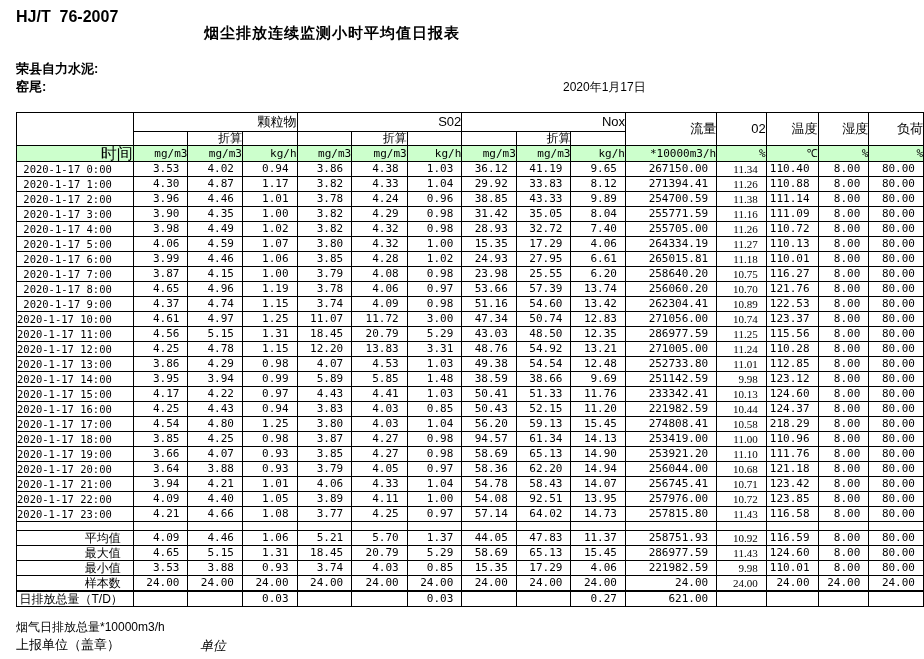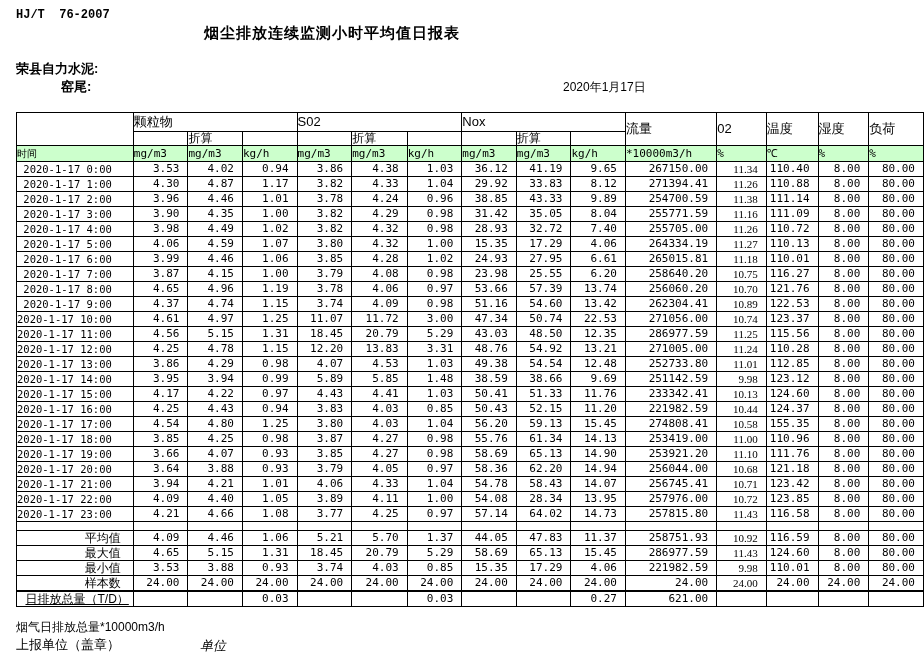"HJ/T 76-2007" .std { font-family: Liberation Mono, monospace -> Liberation Sans, sans-serif; font-size: 12px -> 16px }
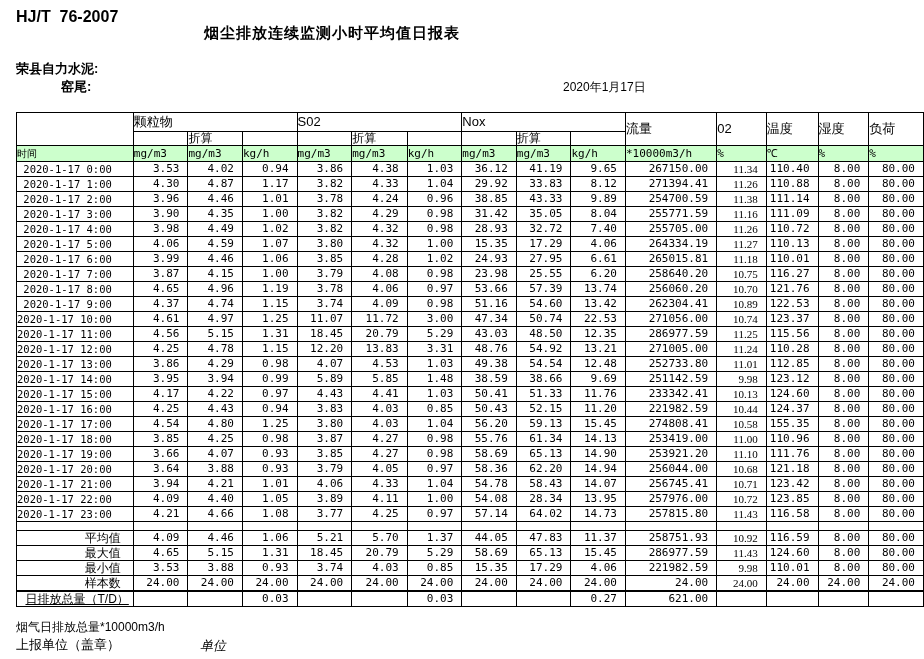"窑尾:" .site { margin-left: 45px -> none }
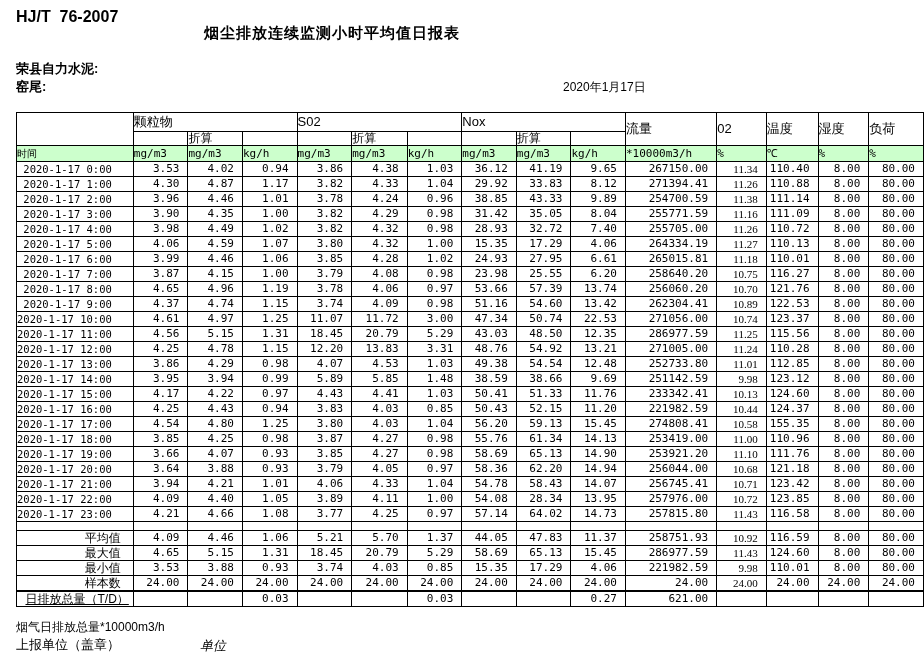"颗粒物" thead td { text-align: left -> right }
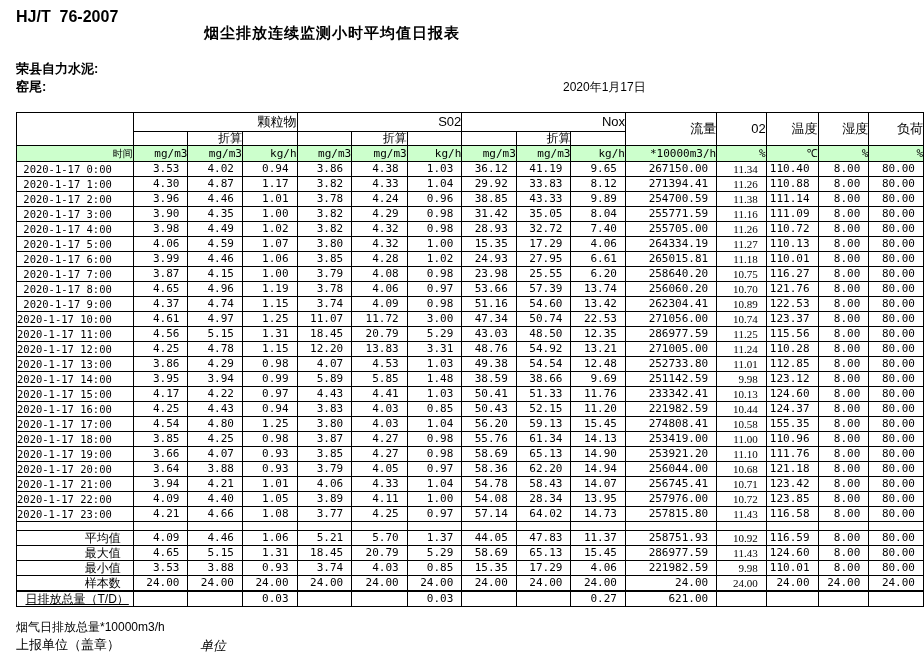"时间" tr.green td.time-h { font-size: 10px -> 16px }
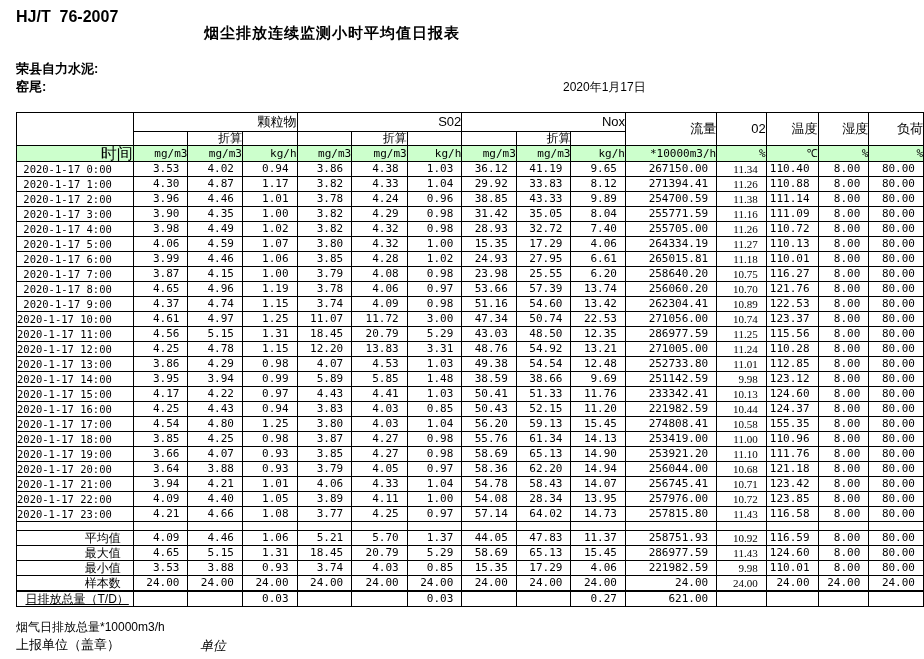"22.53" td.num { text: 22.53 -> 12.83 }
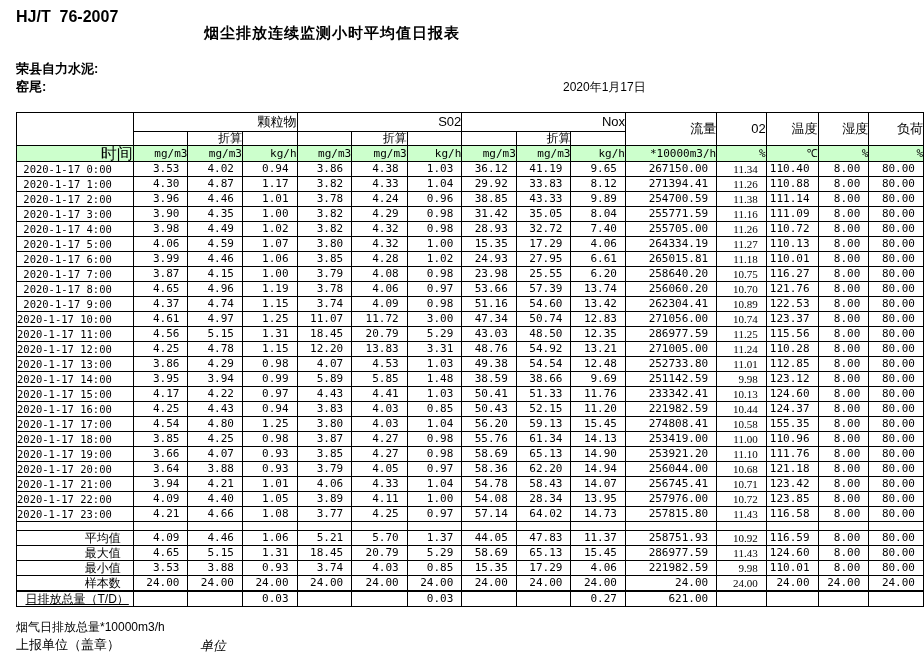"155.35" td.num { text: 155.35 -> 218.29 }
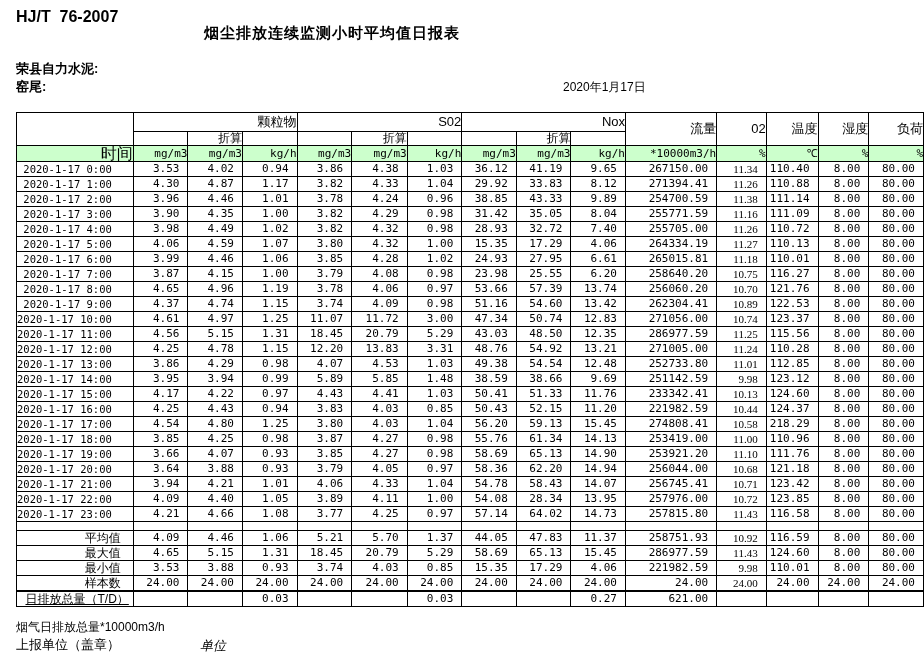"55.76" td.num { text: 55.76 -> 94.57 }
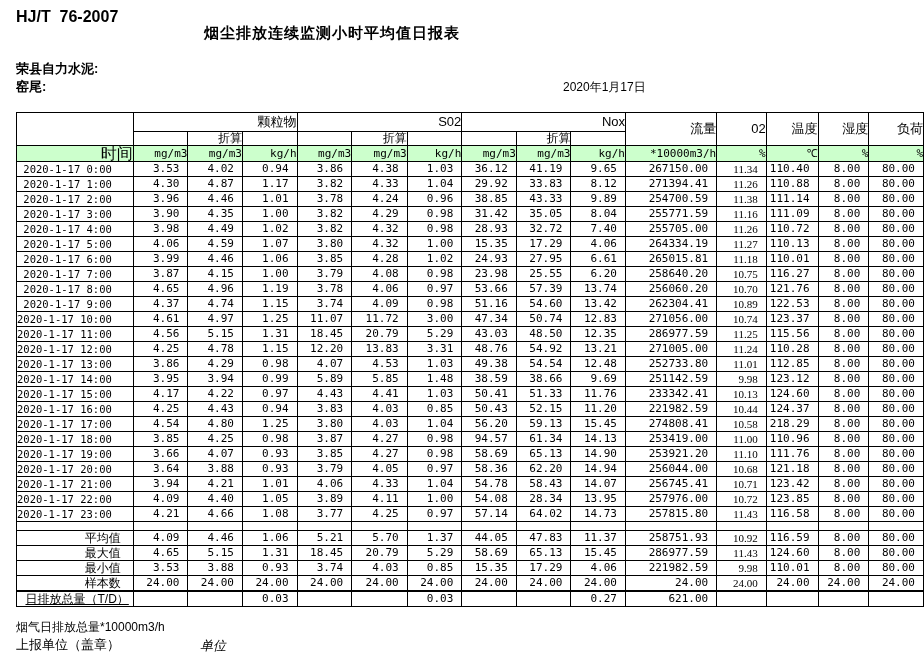"28.34" td.num { text: 28.34 -> 92.51 }
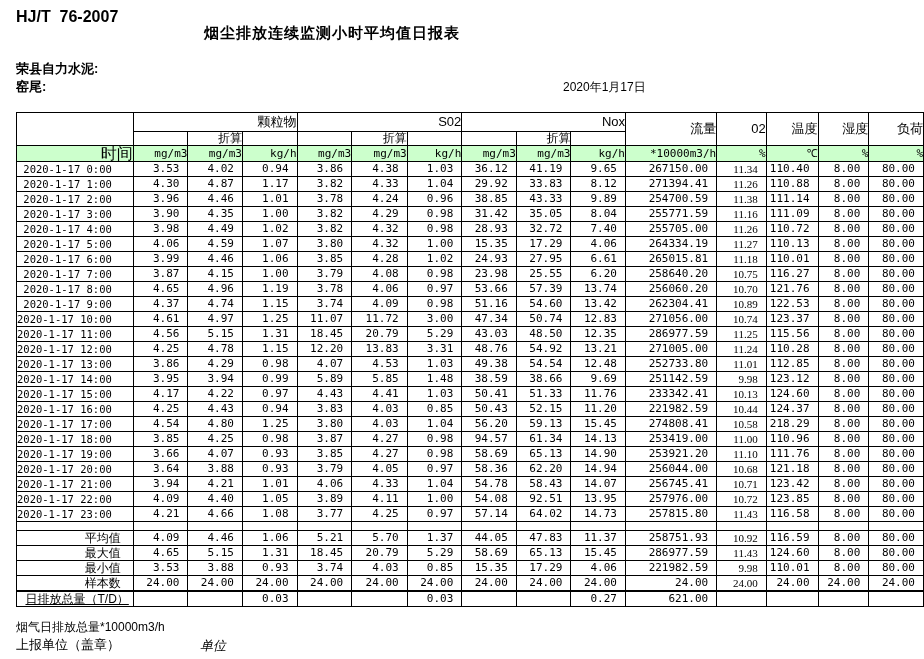"日排放总量（T/D）" td.tlabel span { right: 4px -> 10px; text-decoration: underline -> none }
